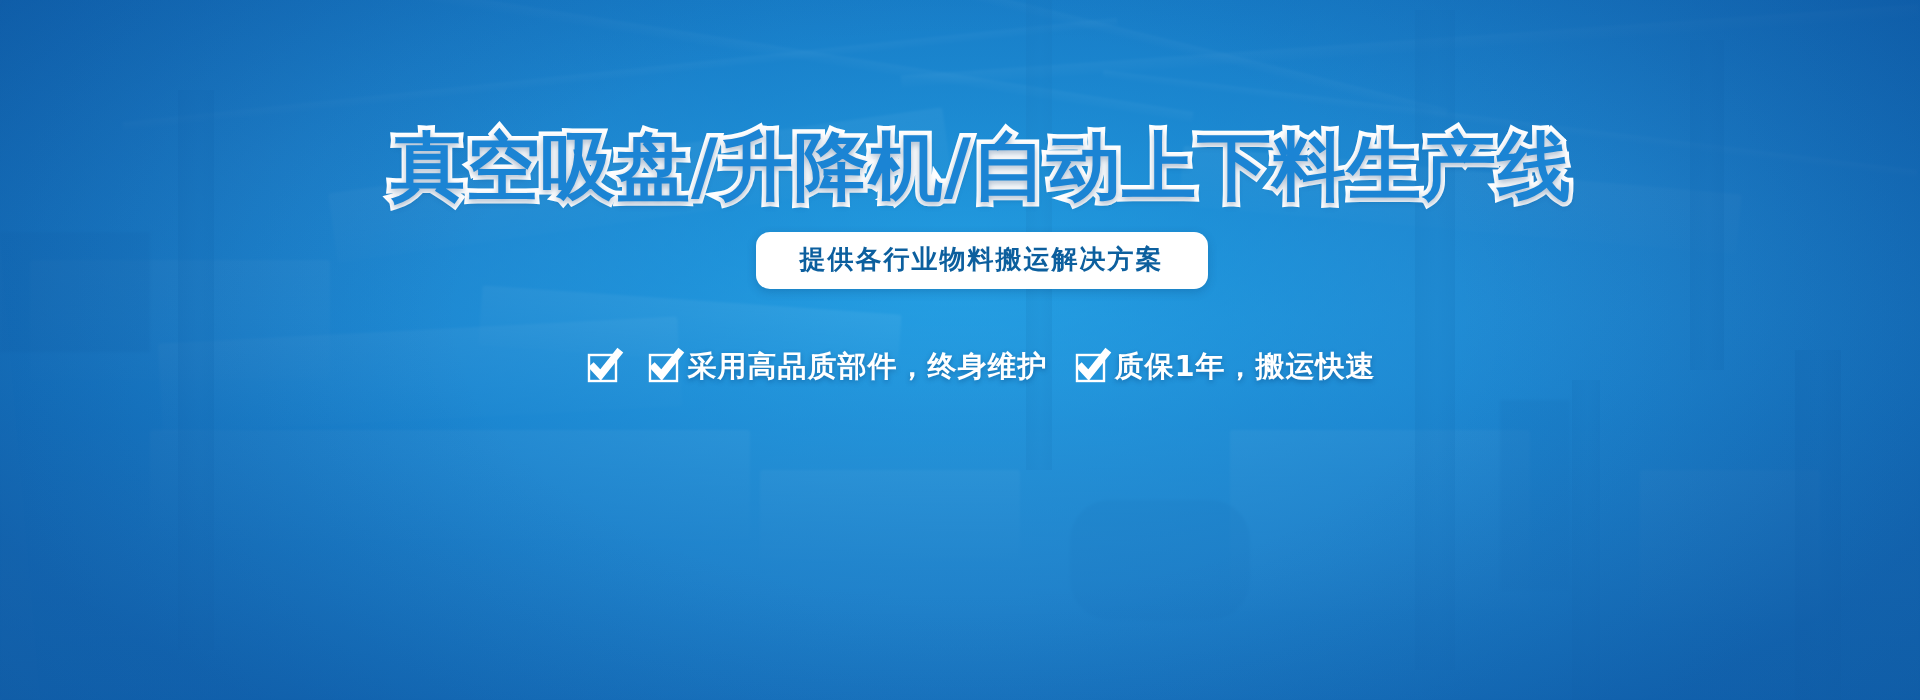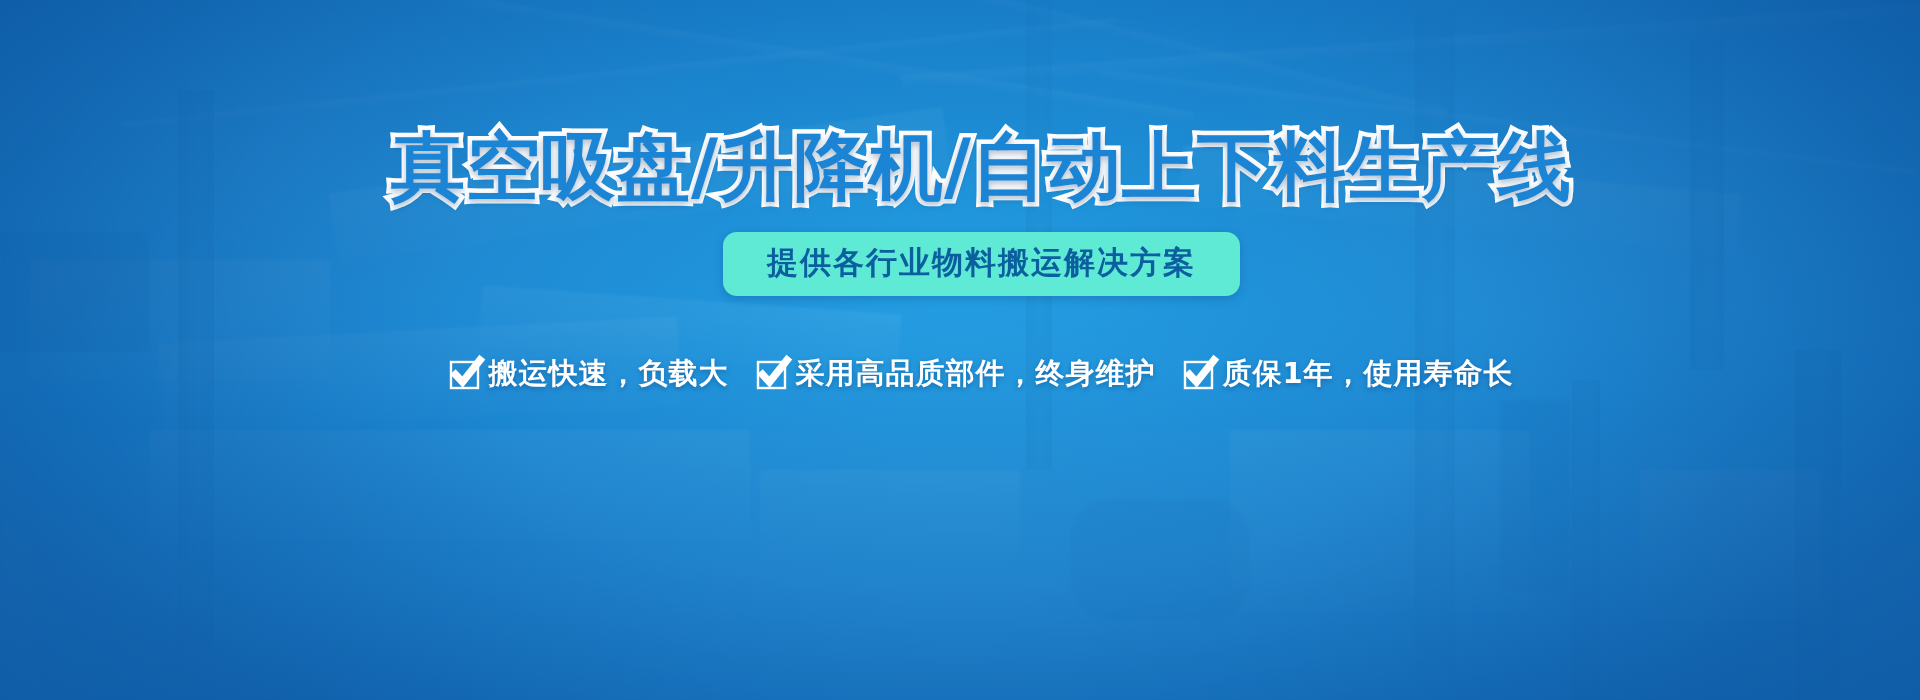"提供各行业物料搬运解决方案" .badge { background: #5eead4 -> #ffffff; font-size: 31px -> 26px }
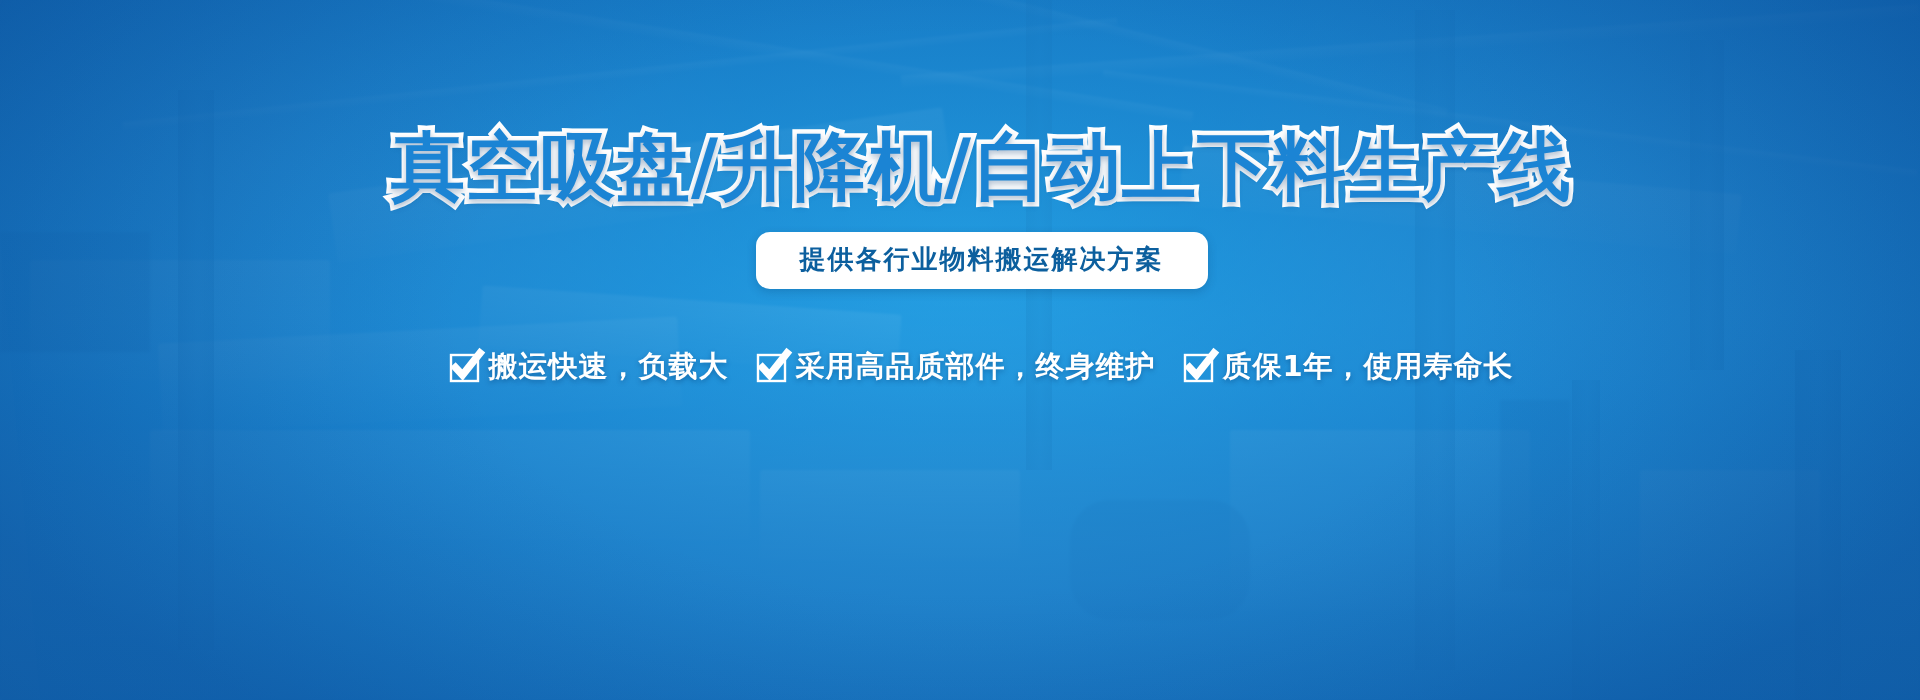"搬运快速，负载大" span.feature-label { html: <span>搬运快速，负载大</span> -> none }
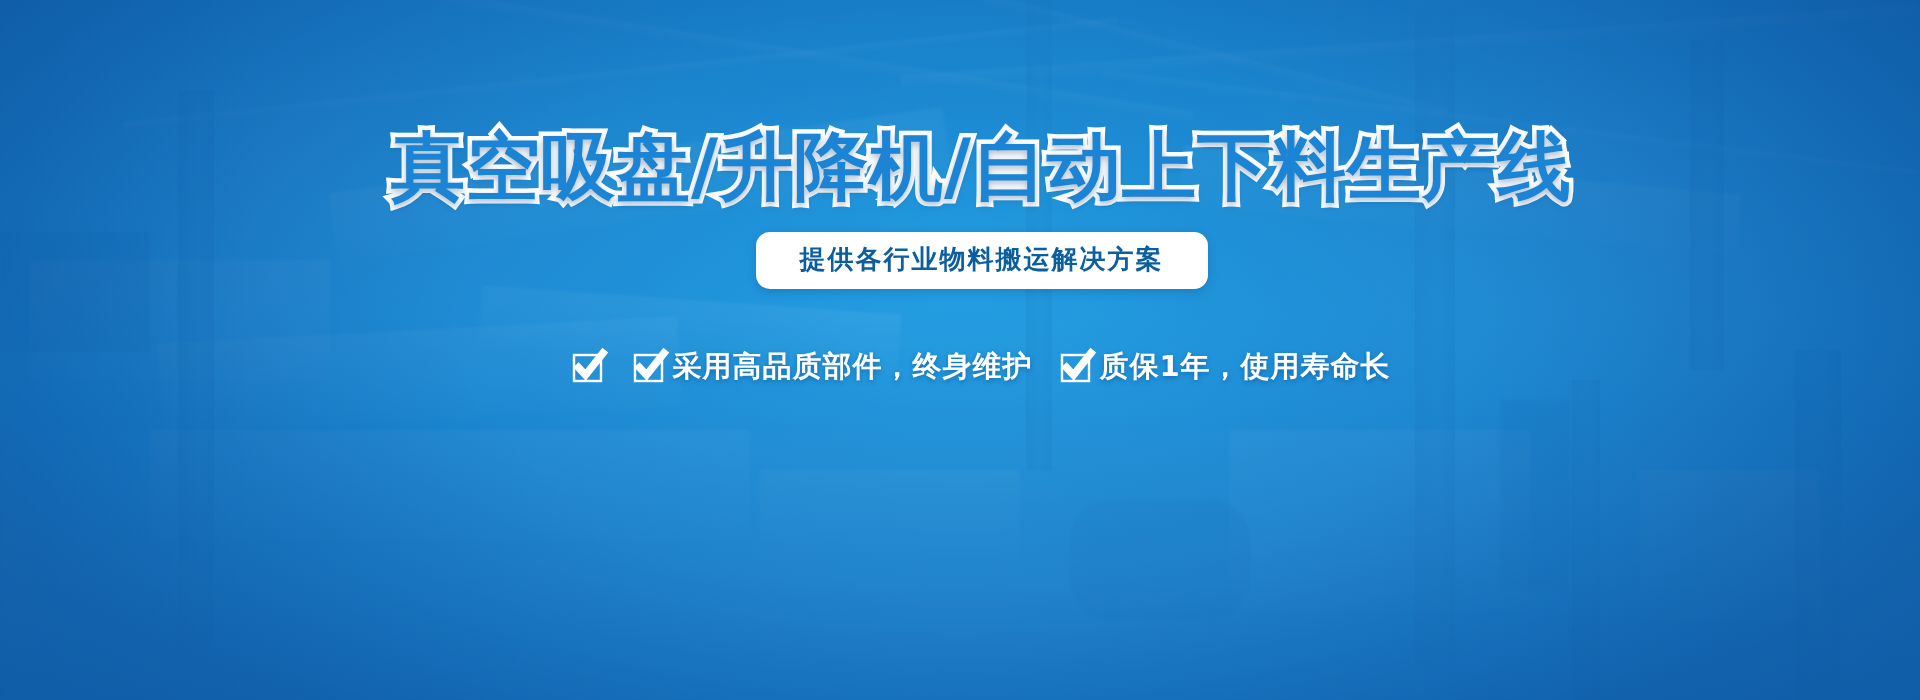"质保1年，使用寿命长" span.feature-label { text: 使用寿命长 -> 搬运快速 }
